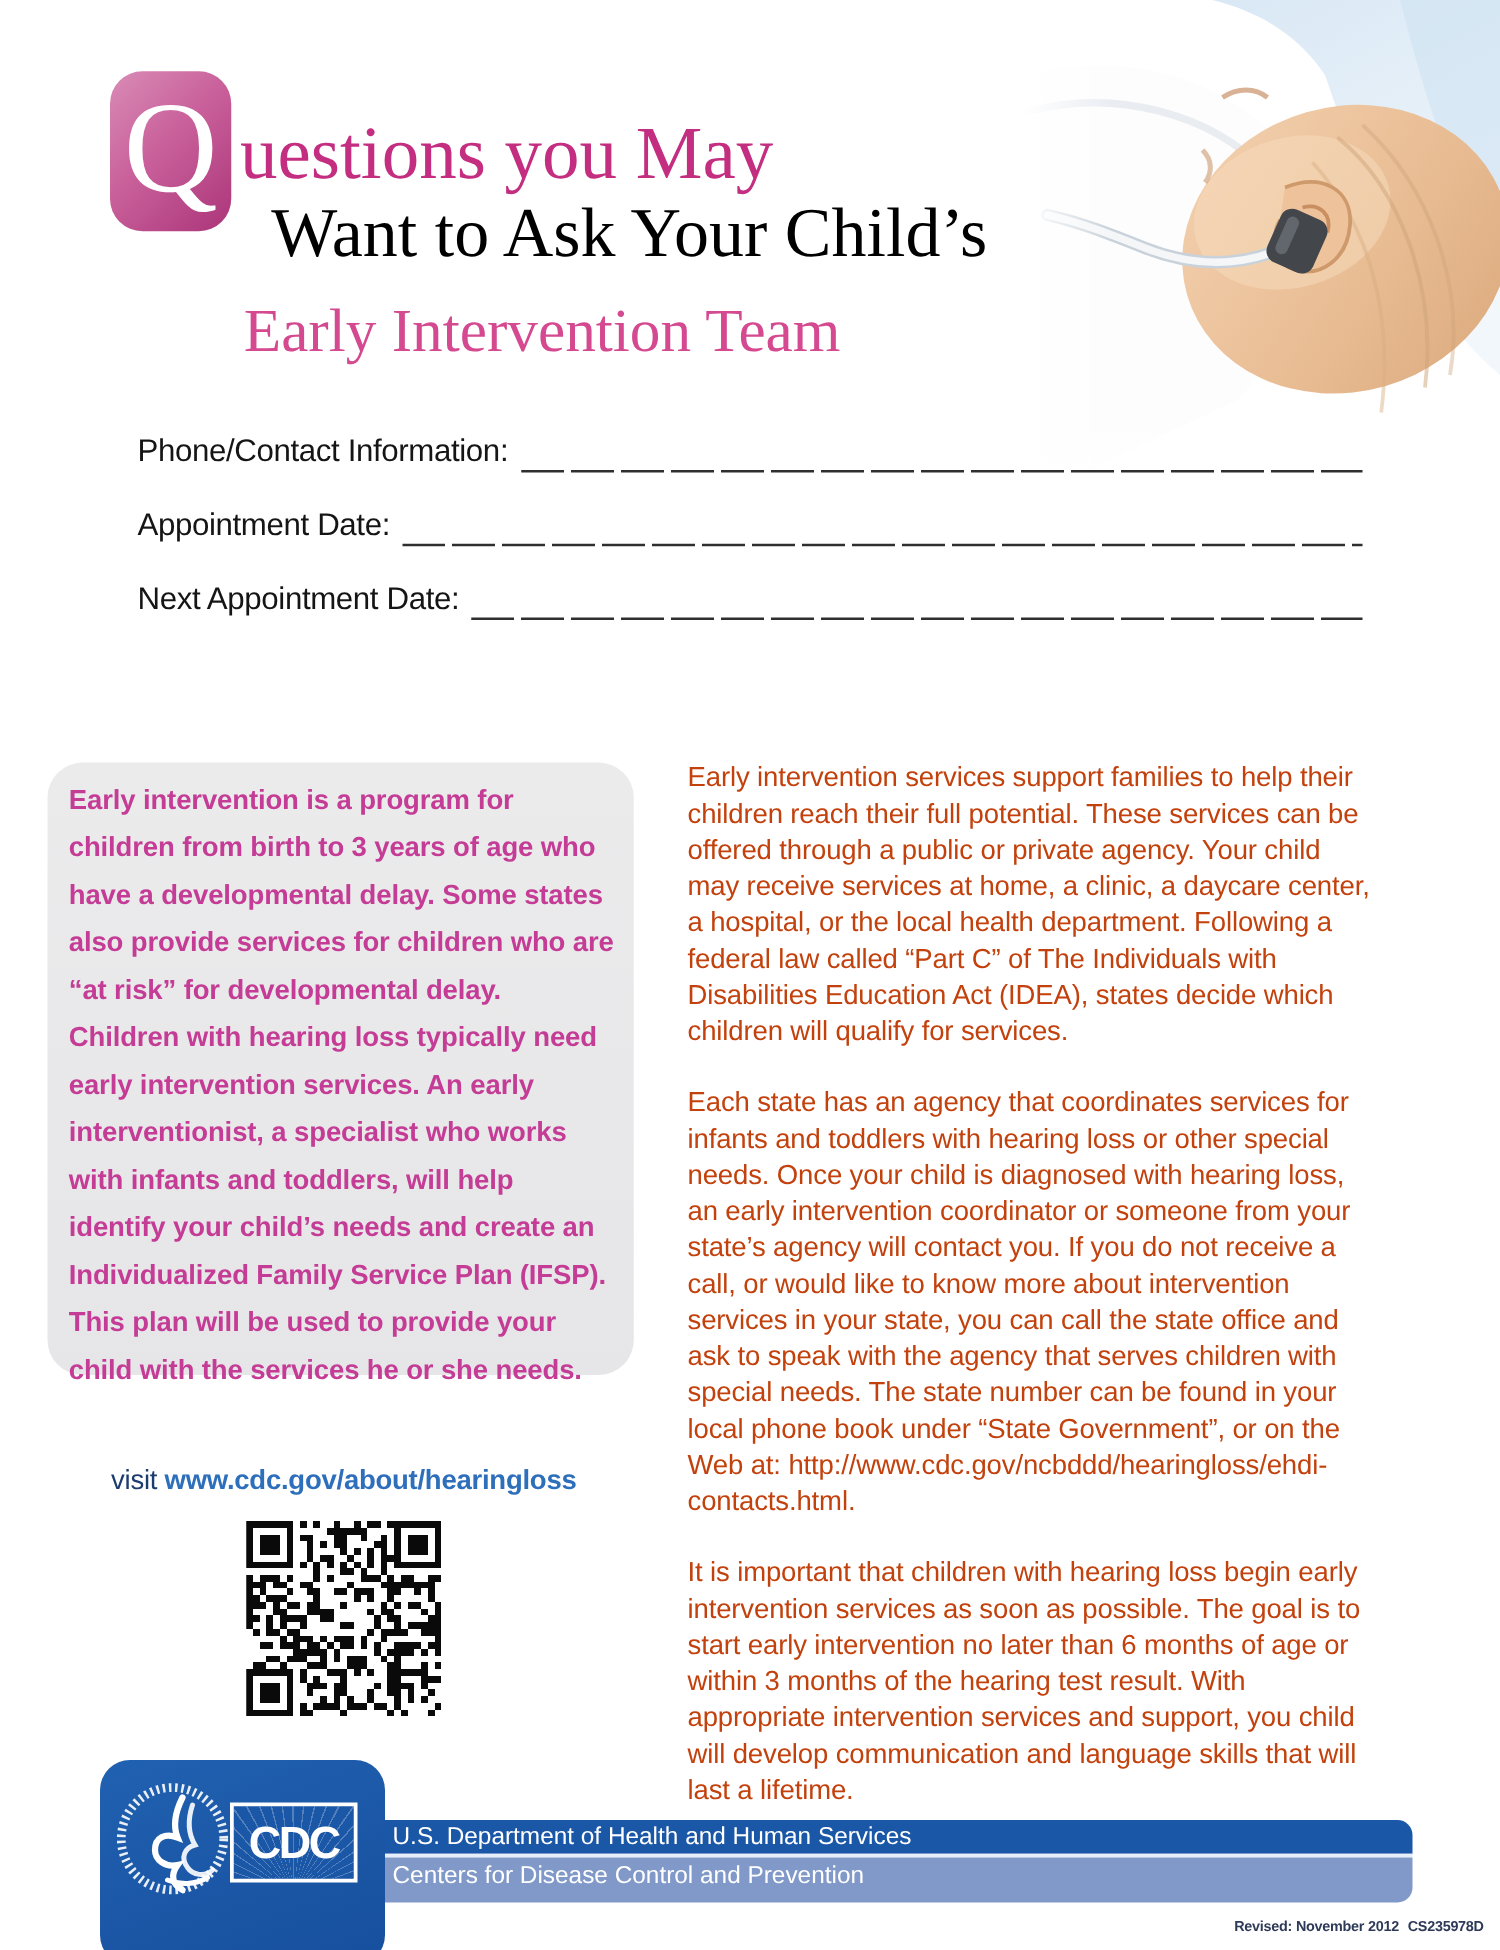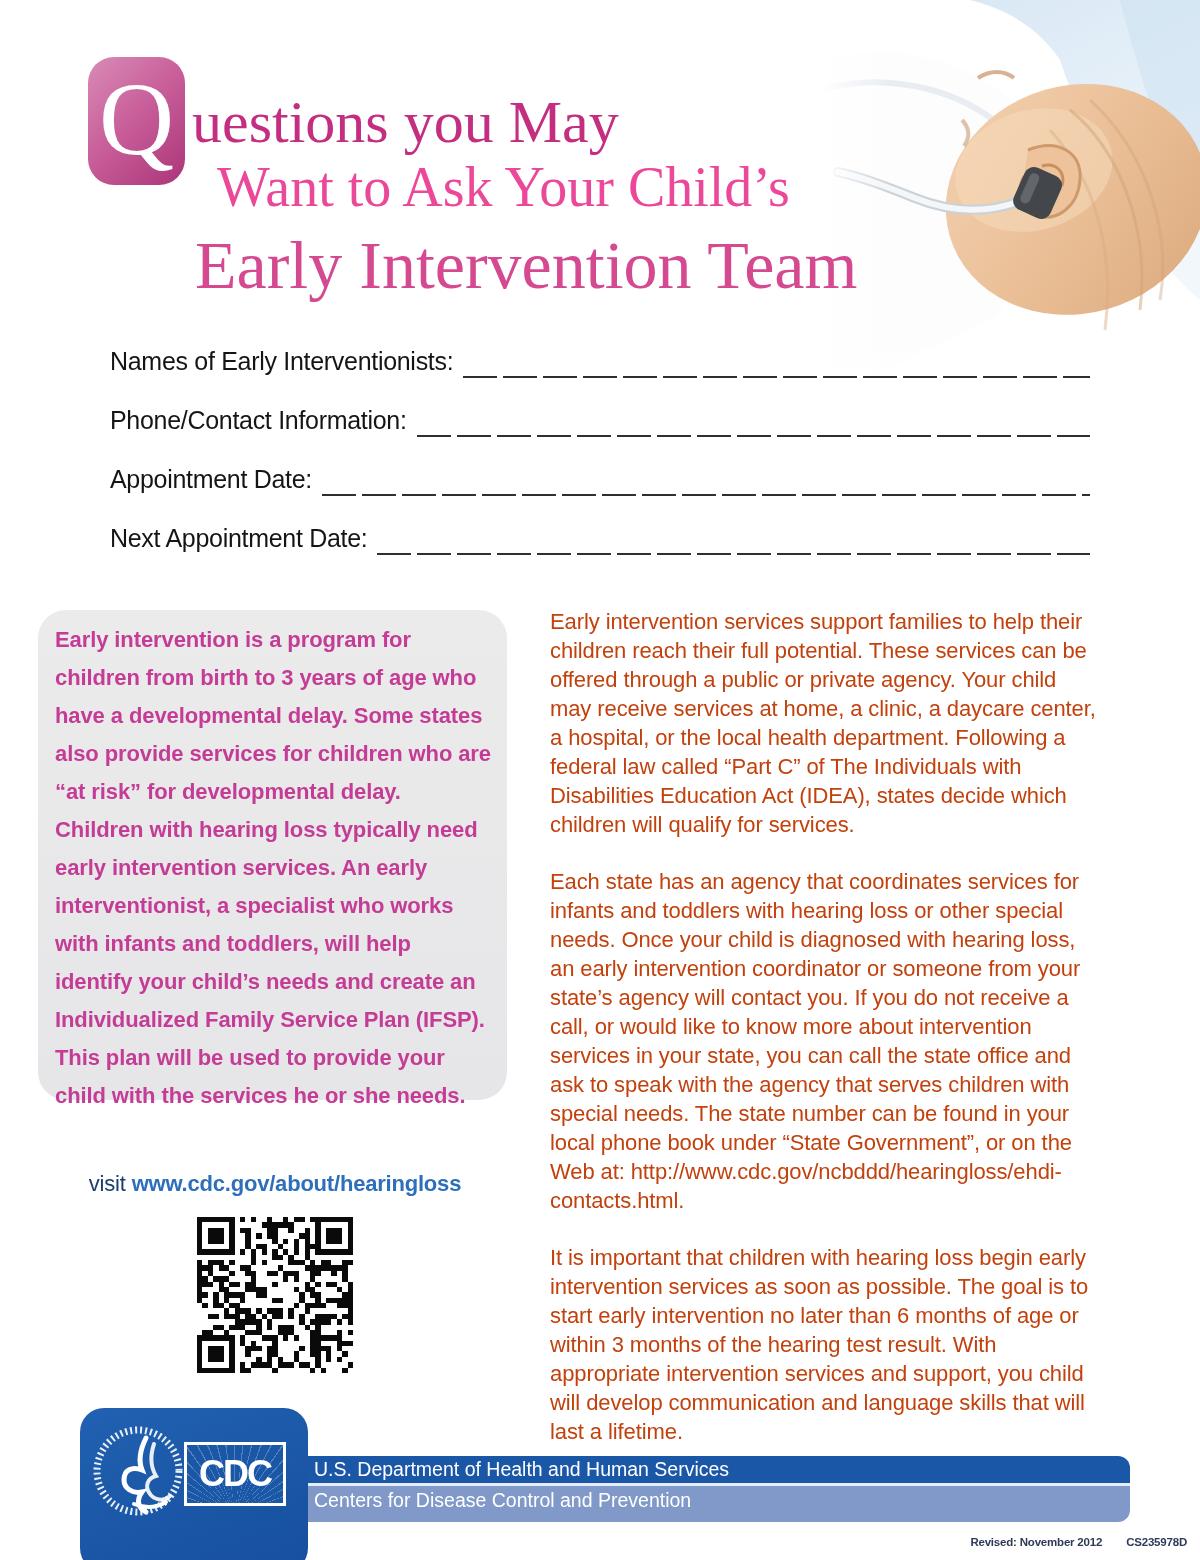"Want to Ask Your Child’s" .title-2 { color: #ec4899 -> #000000 }
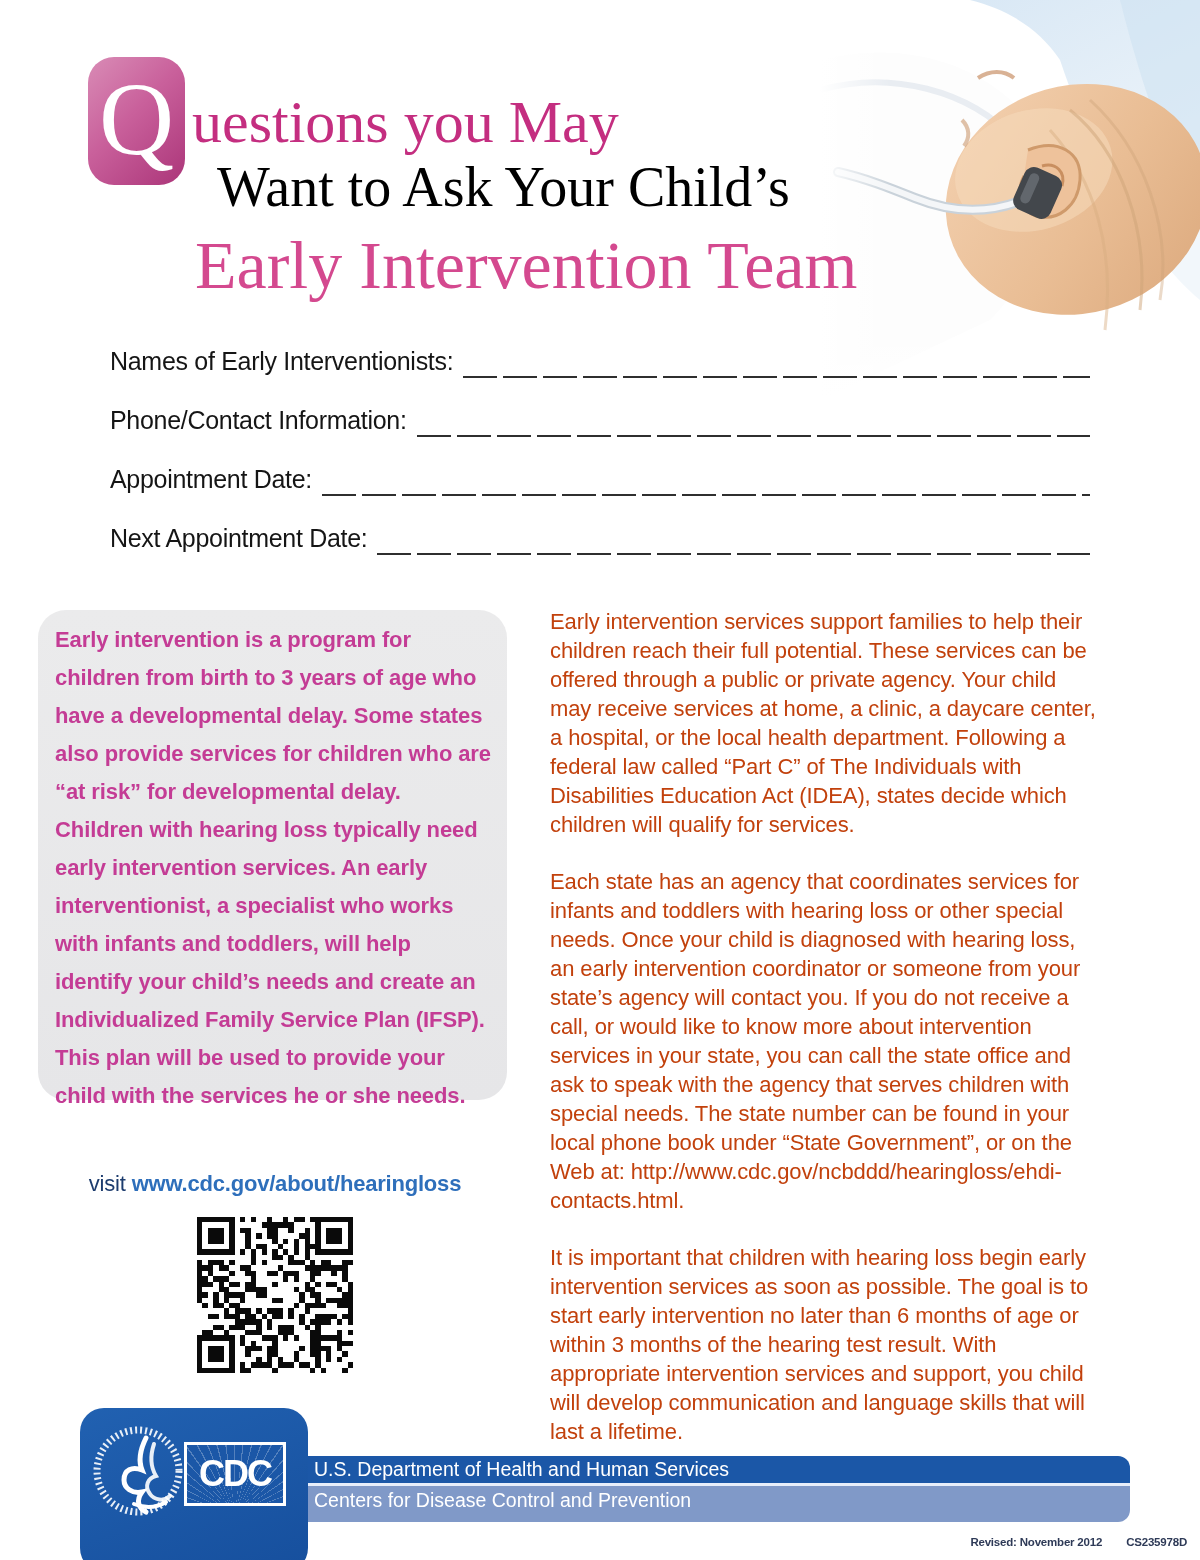"Early Intervention Team" .title-3 { font-size: 68px -> 49px; top: 226px -> 236px }
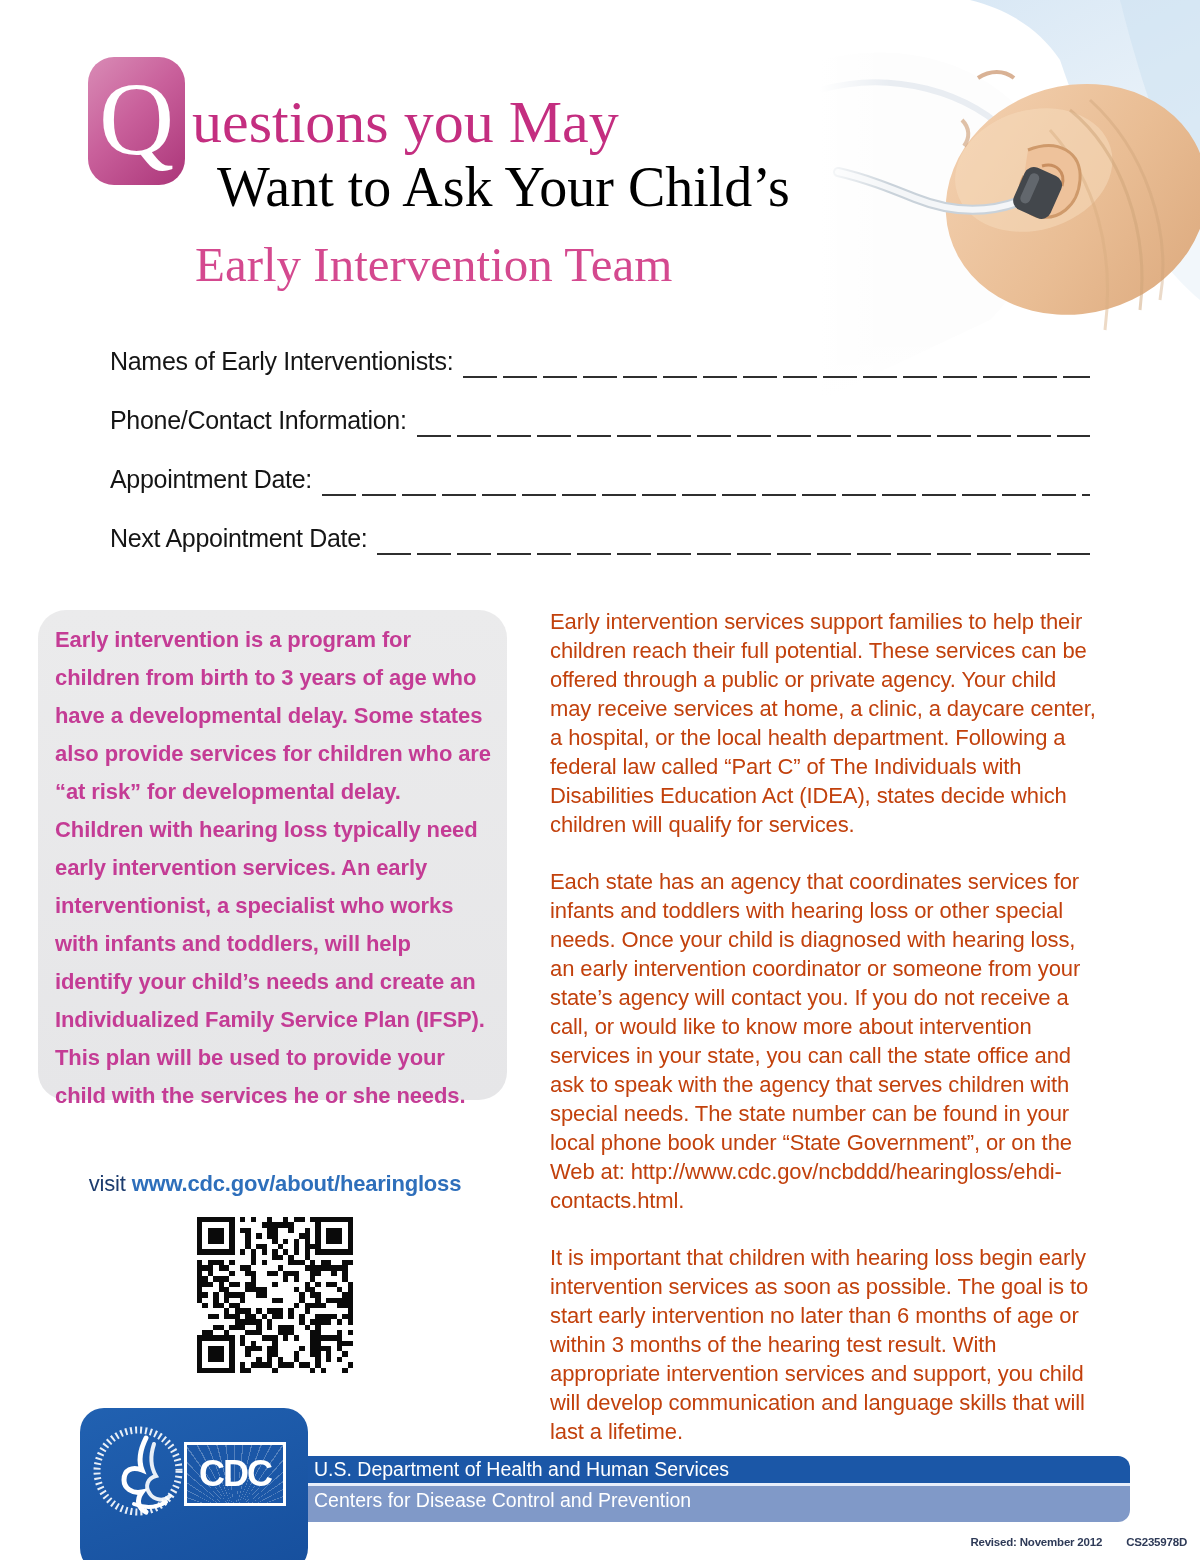"Names of Early Interventionists:" div.form-row { html: <div> <span>Names of Early Interventionists:</span> <span></span> </div> -> none }
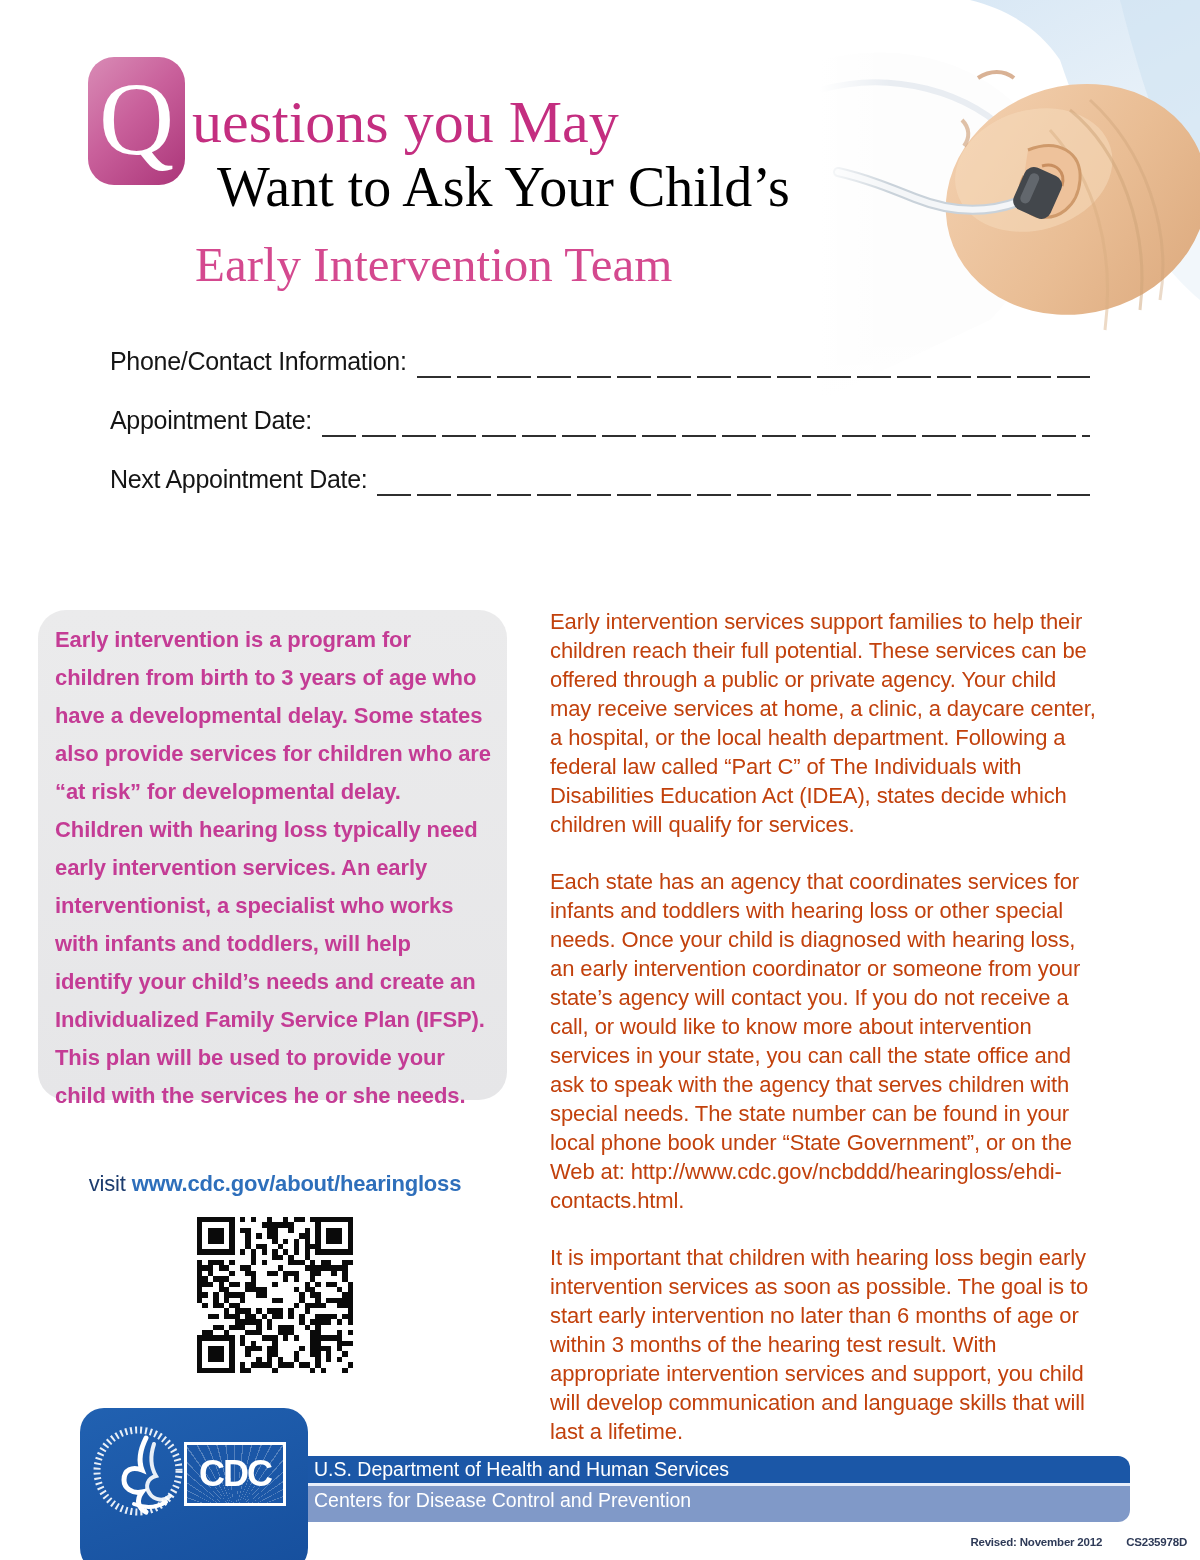"Revised: November 2012" .revised { gap: 24px -> 7px }
